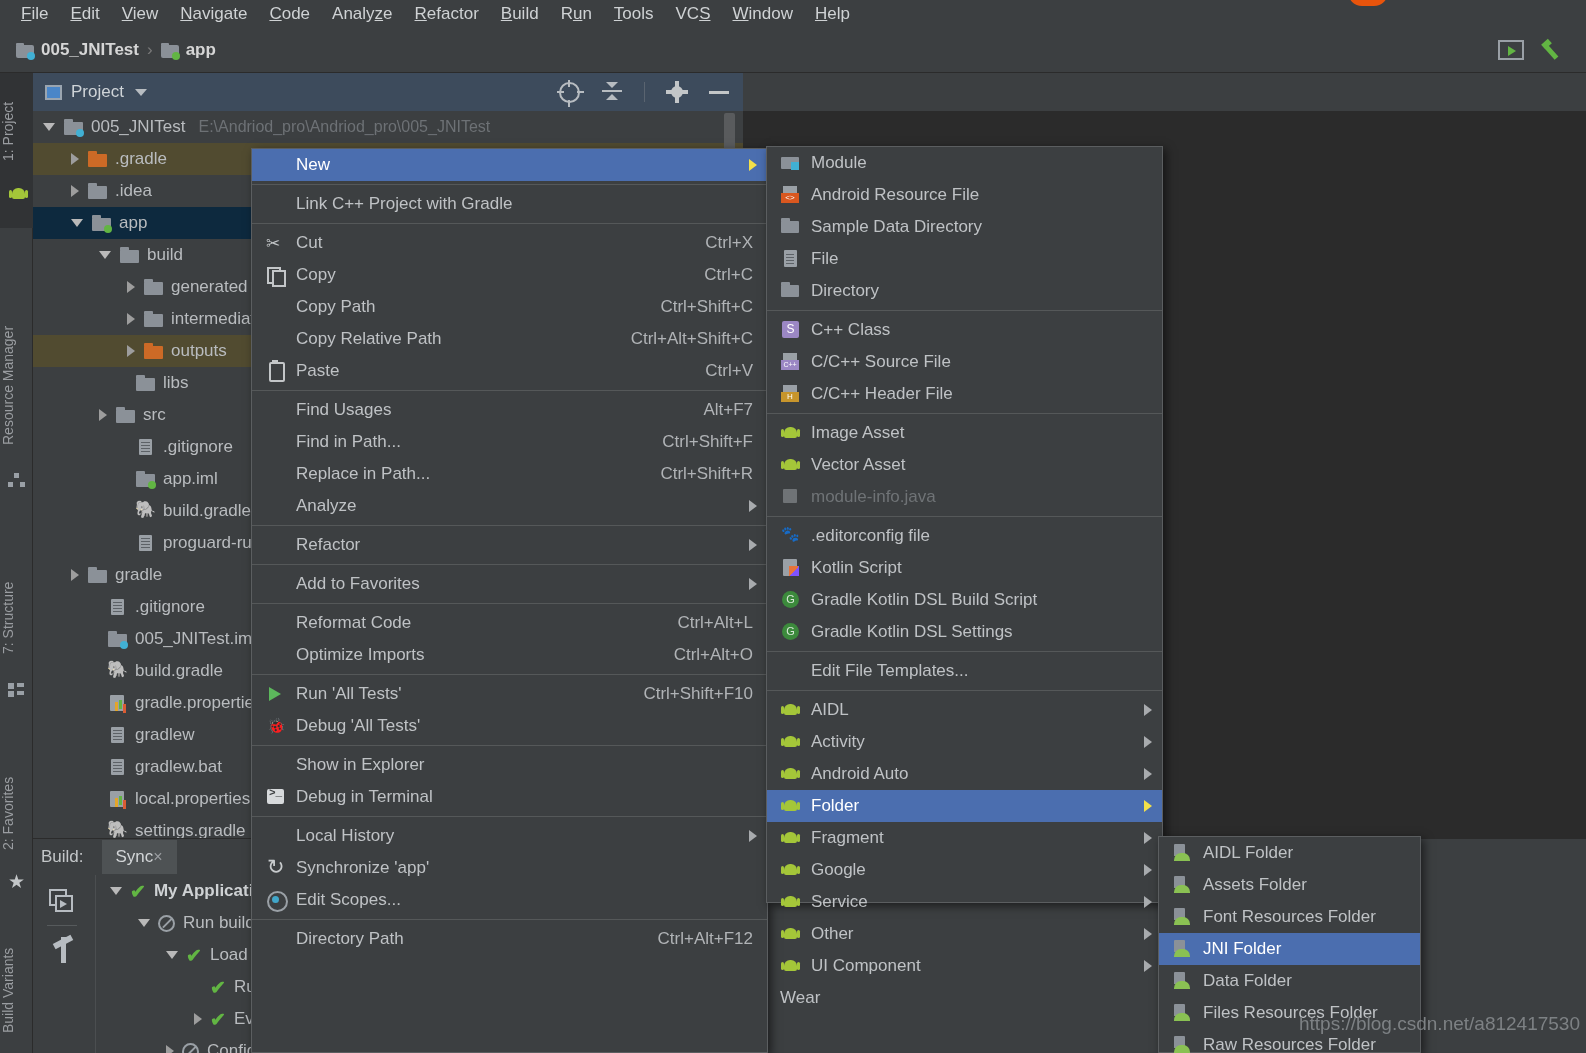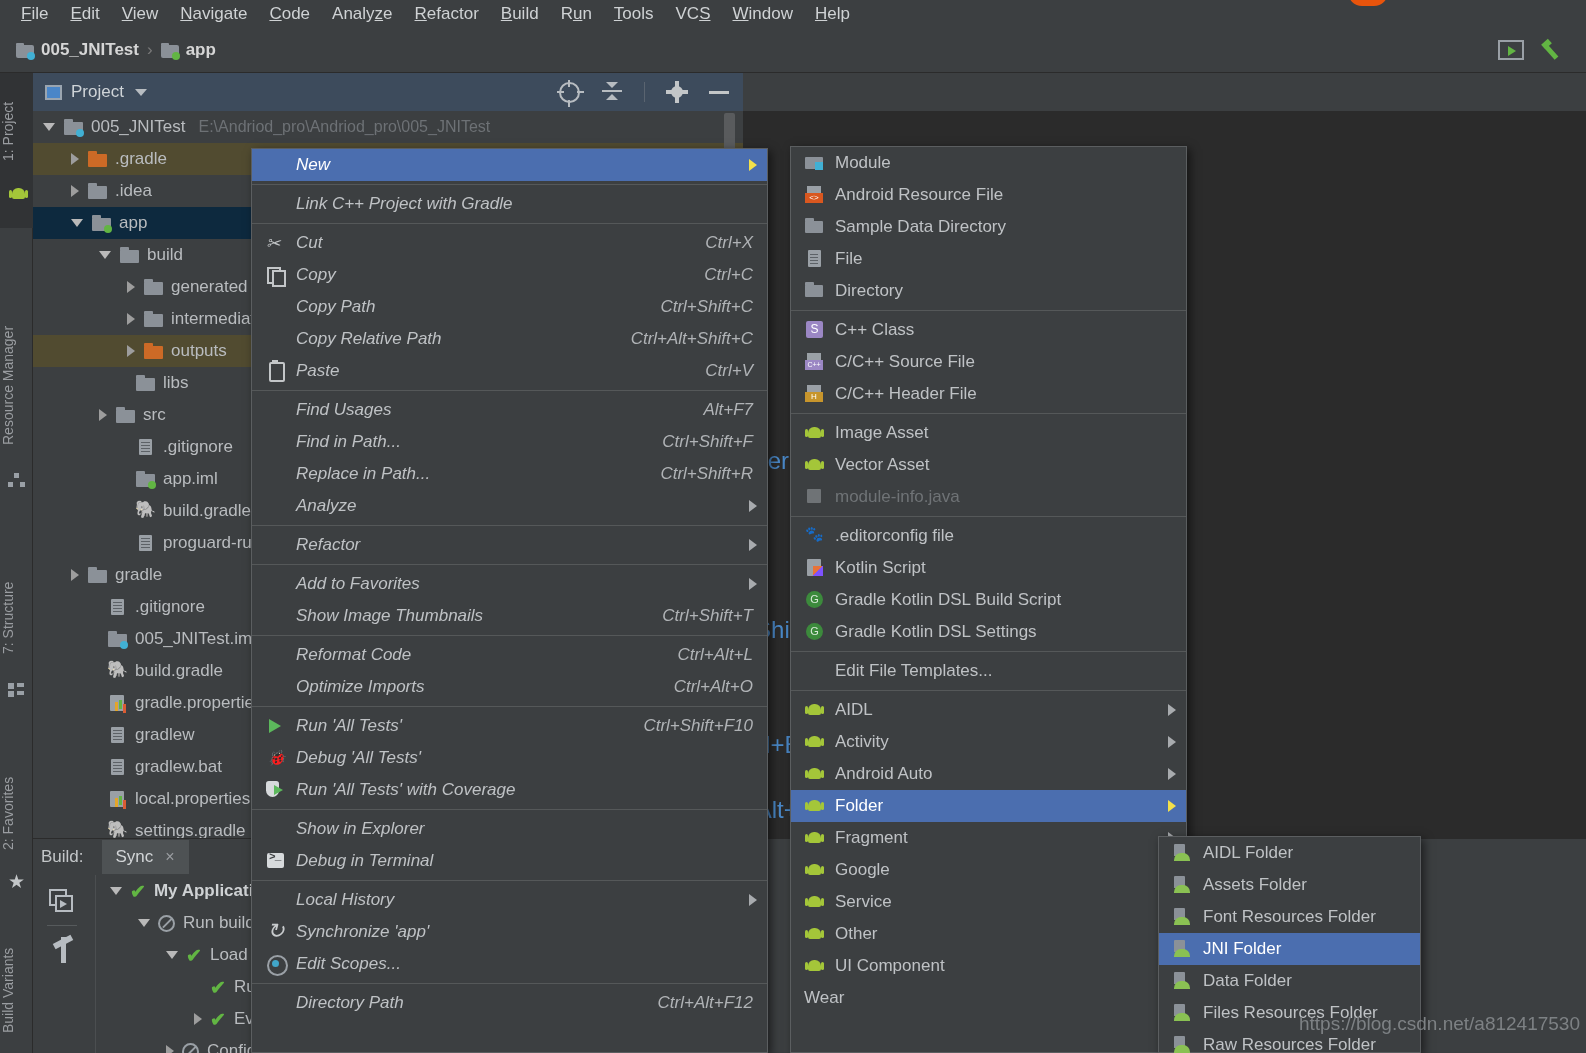"New" div.menu { font-style: italic -> none }
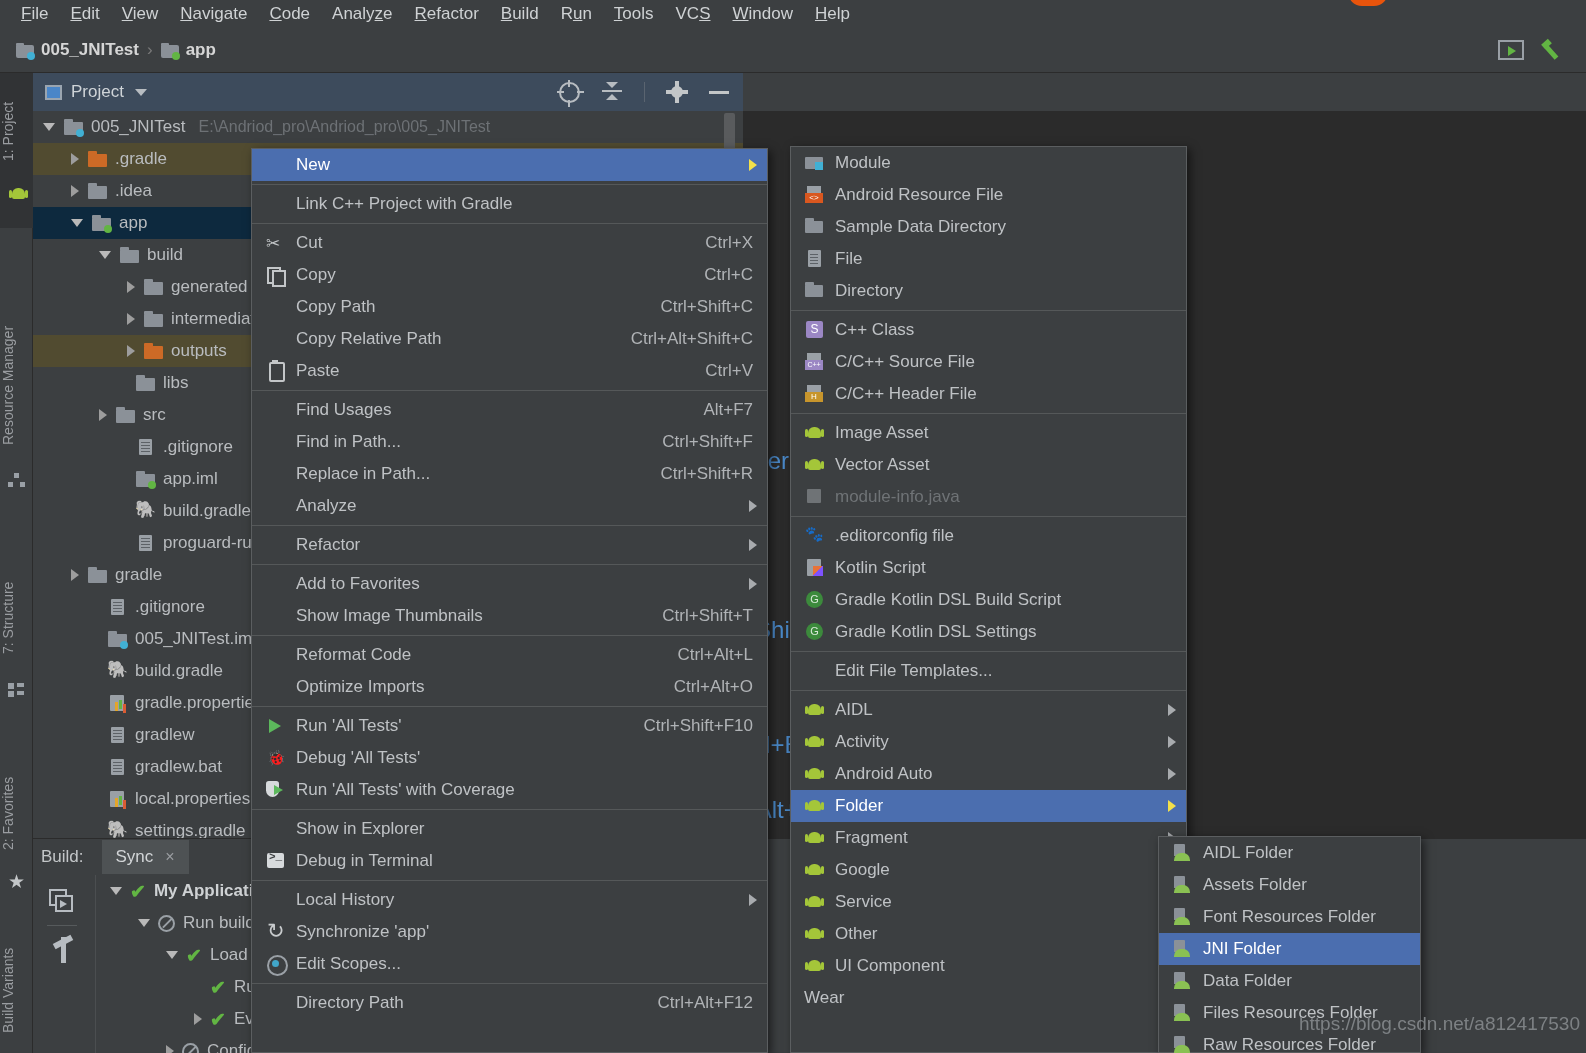"Module" div.menu { height: 907px -> 757px; left: 790px -> 766px }
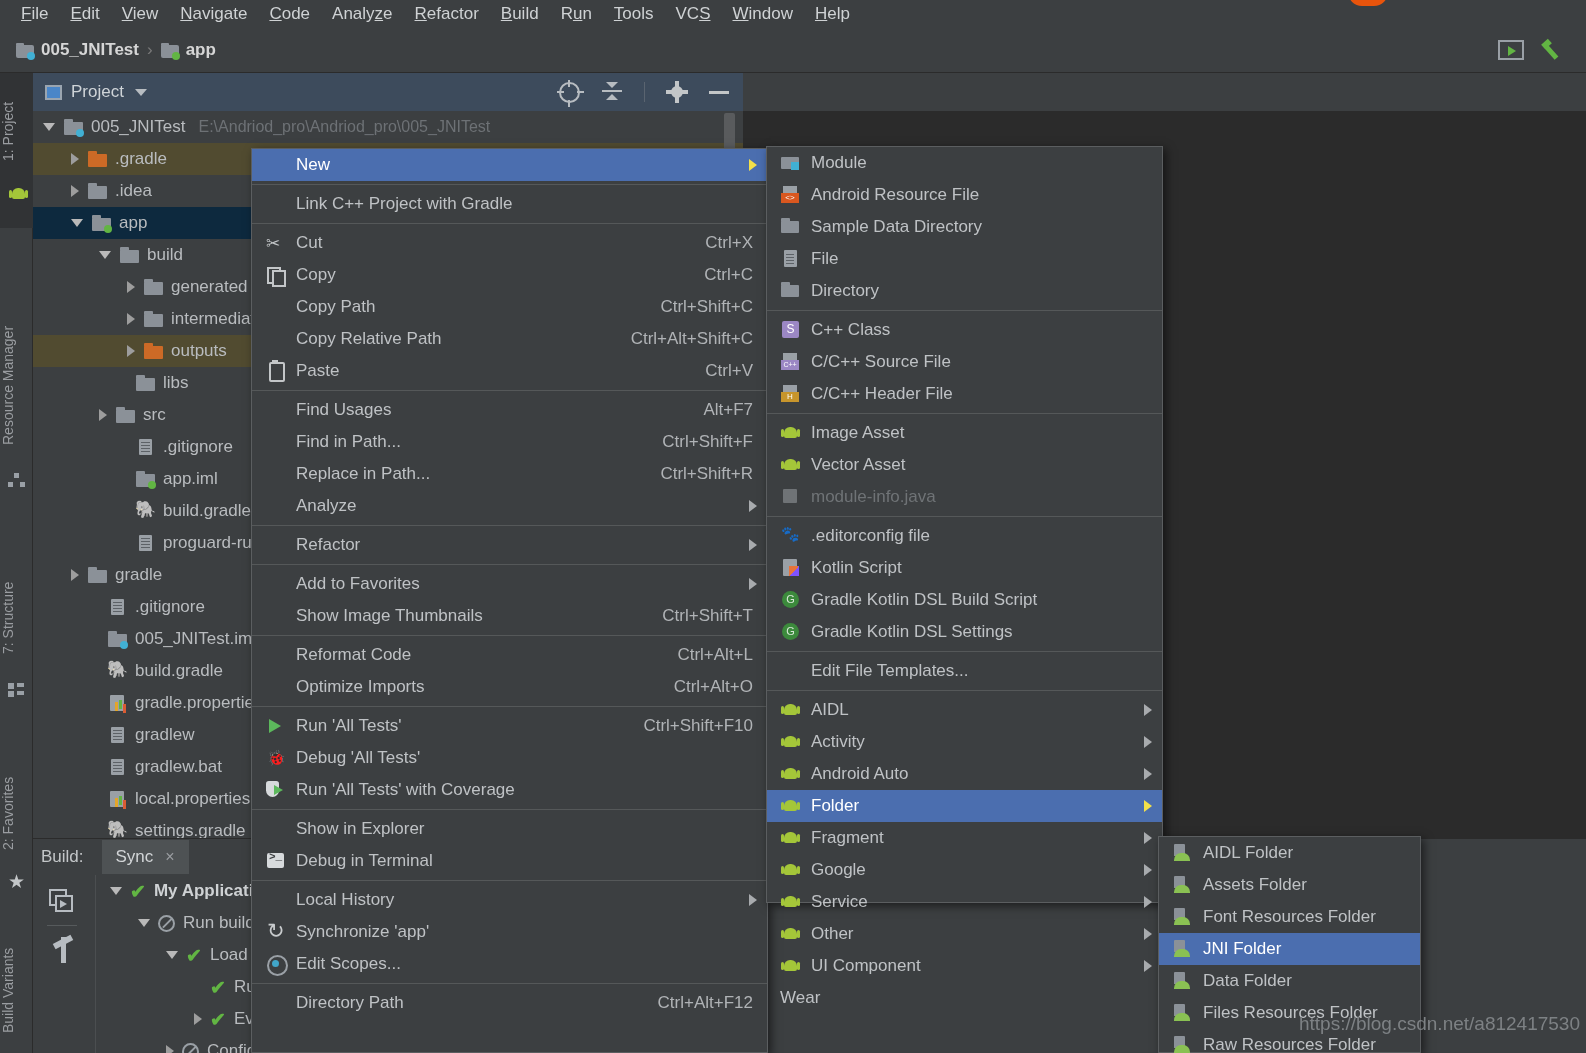"Show Image Thumbnails" div.mi { html: <div> <span></span> <span>Show Image Thumbnails</span> <span>Ctrl+Shift+T</span> </div> -> none }
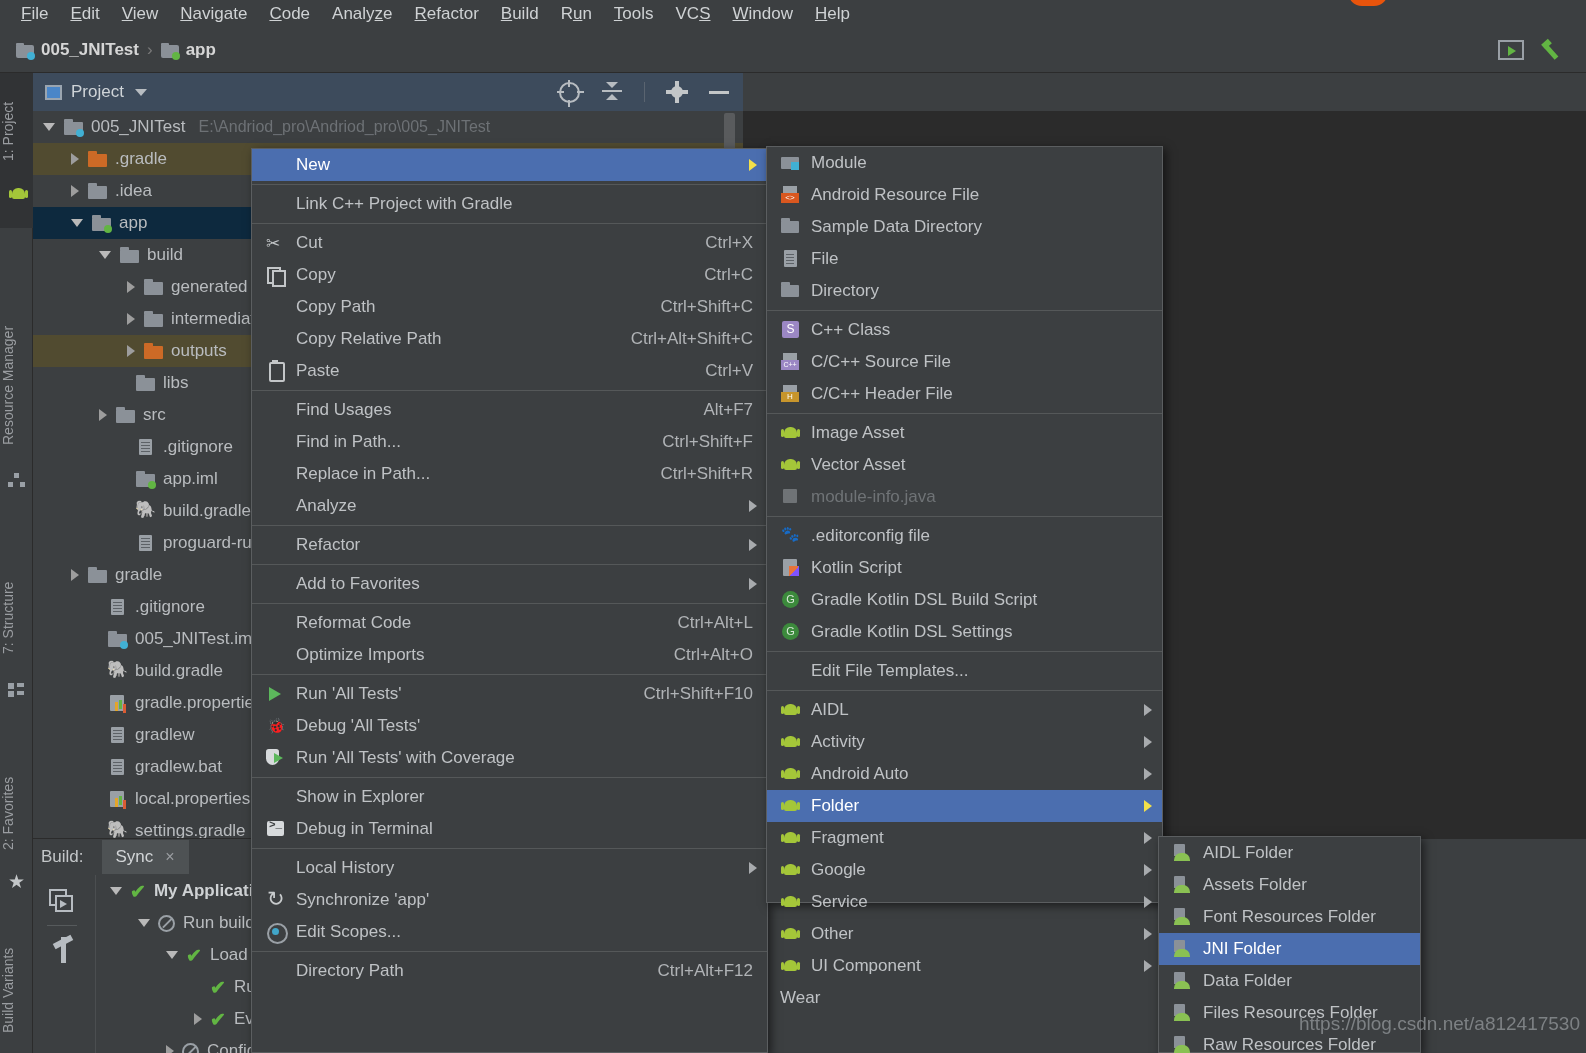"Run 'All Tests' with Coverage" div.mi { html: <div> <span></span> <span>Run 'All Tests' with Coverage</span> </div> -> none }
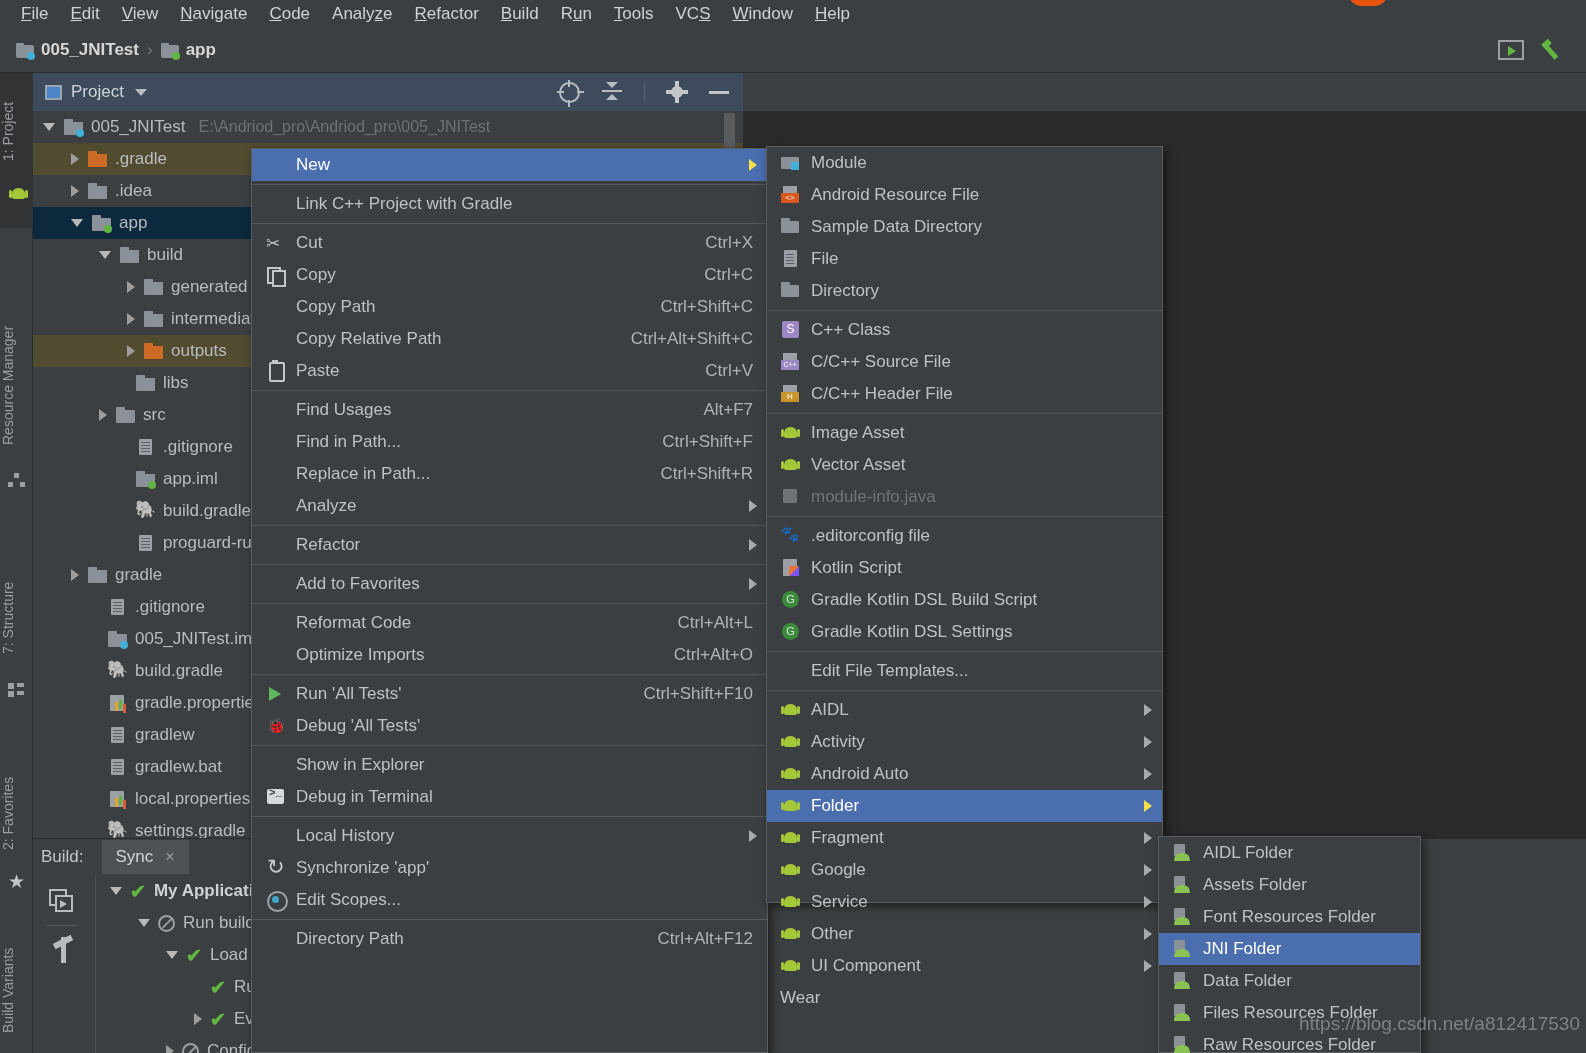"Sync" #buildtabs .btab { gap: 12px -> none }
